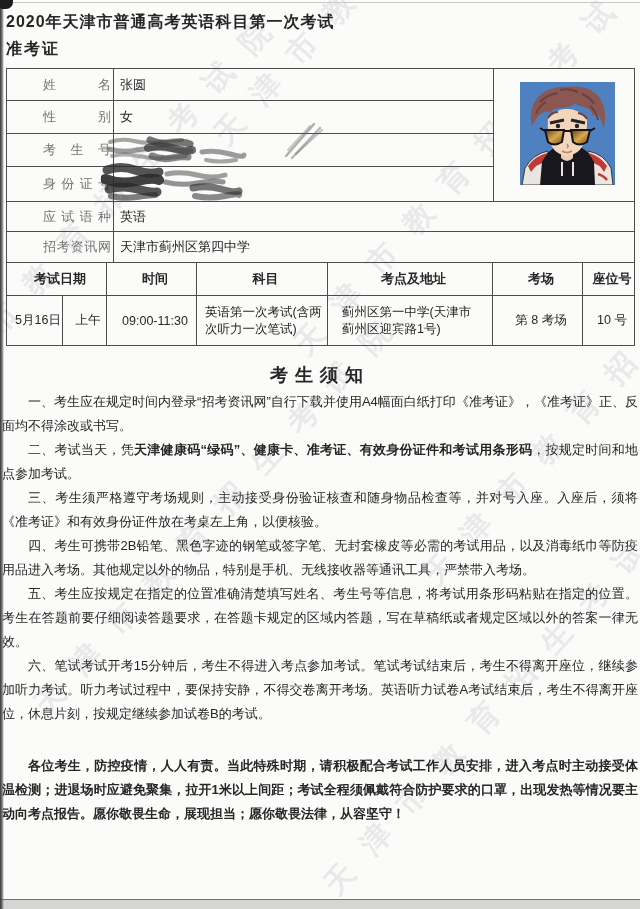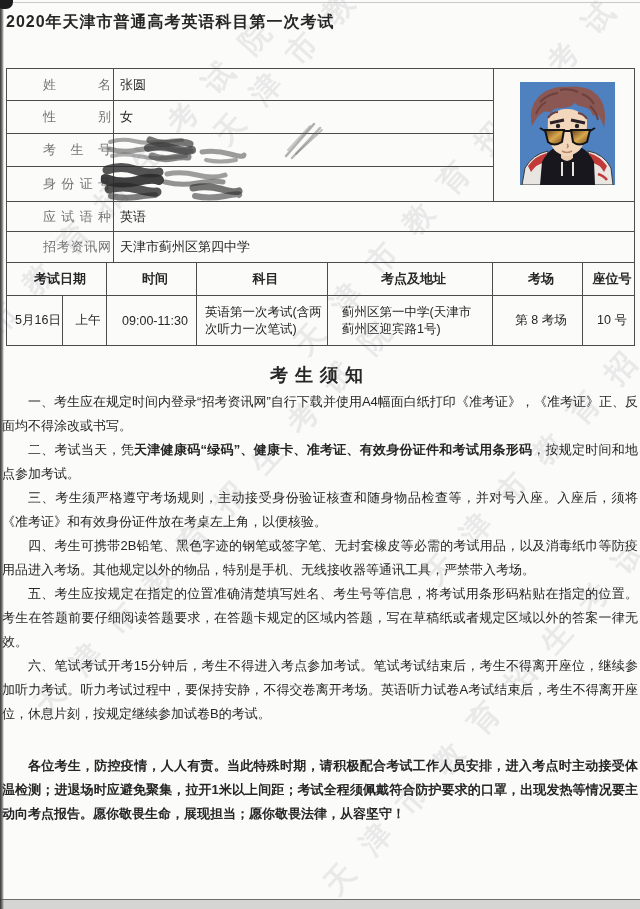"准考证" div.title-line2 { html: none -> <div>准考证</div> }
